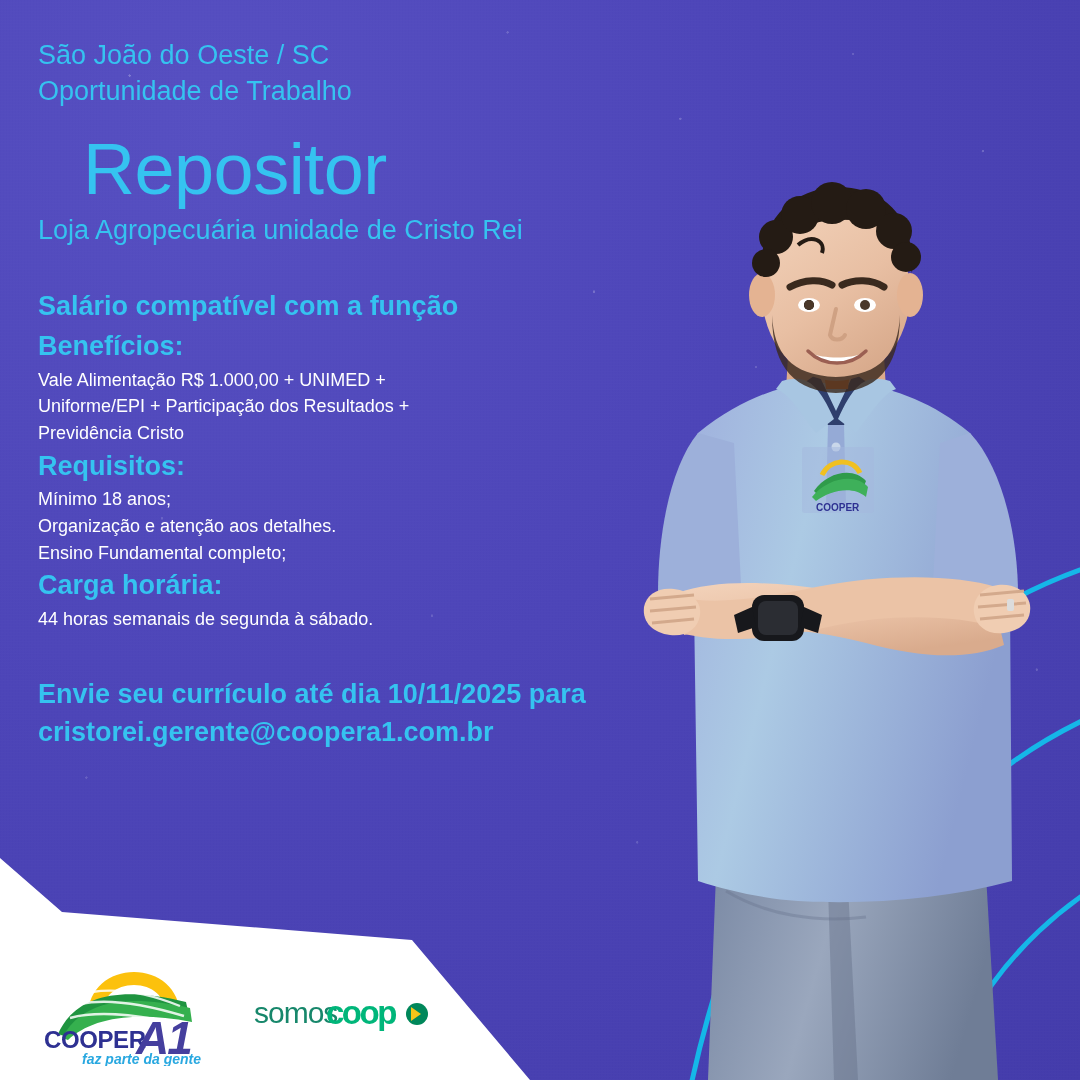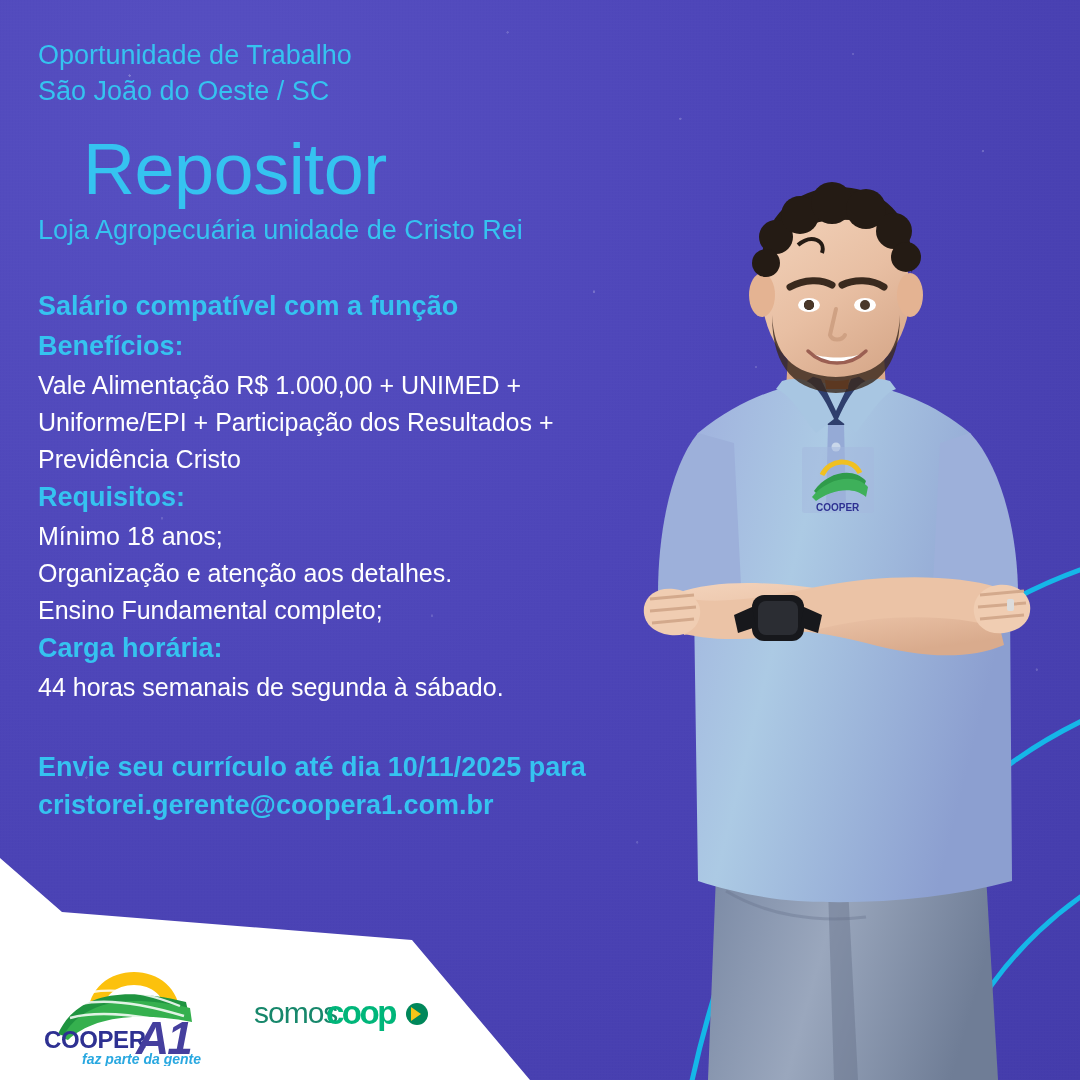"Oportunidade de Trabalho" div.kicker { order: before "São João do Oeste /" -> after "São João do Oeste /" }
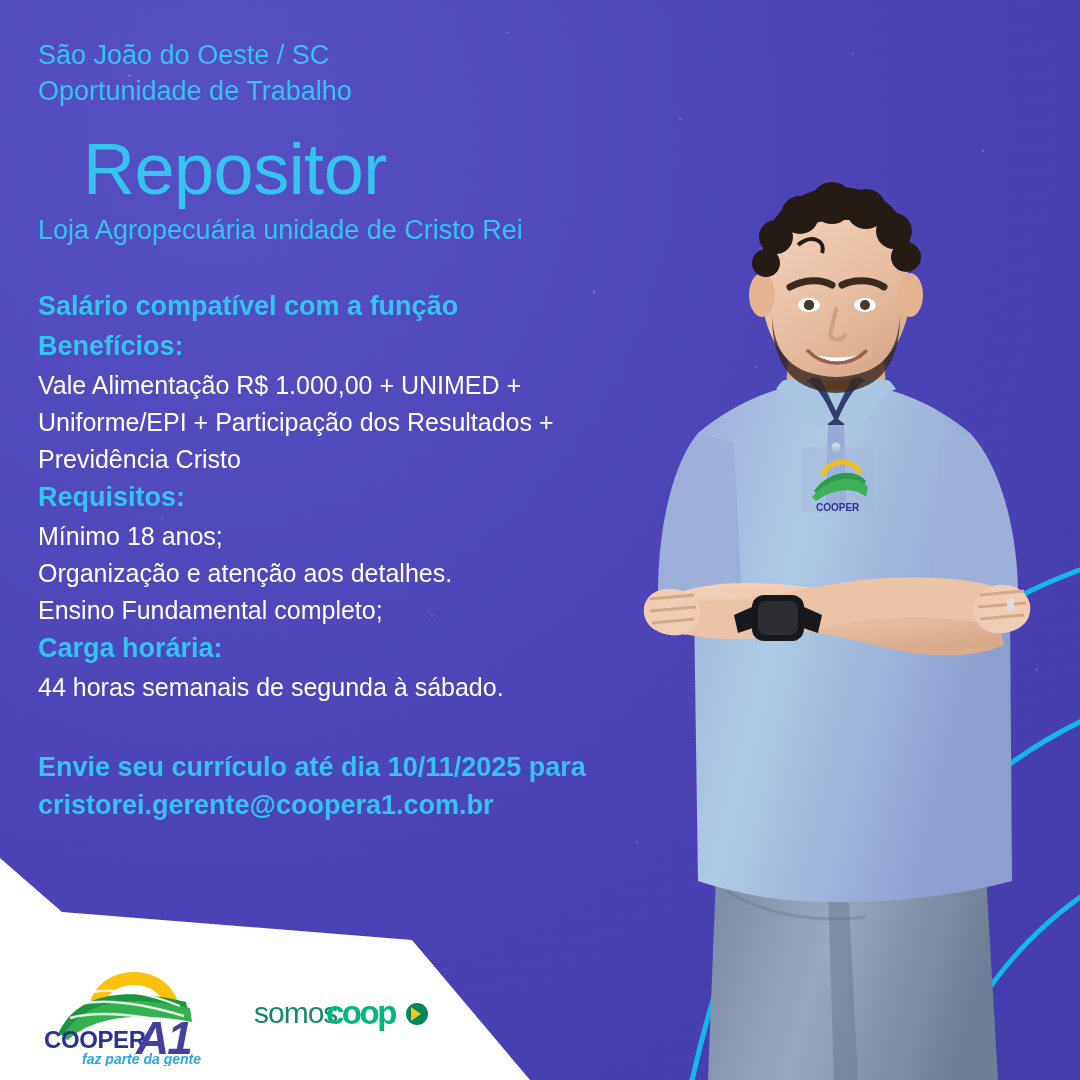"Vale Alimentação R$ 1.000,00 +" .d-body { font-size: 25px -> 18px }
